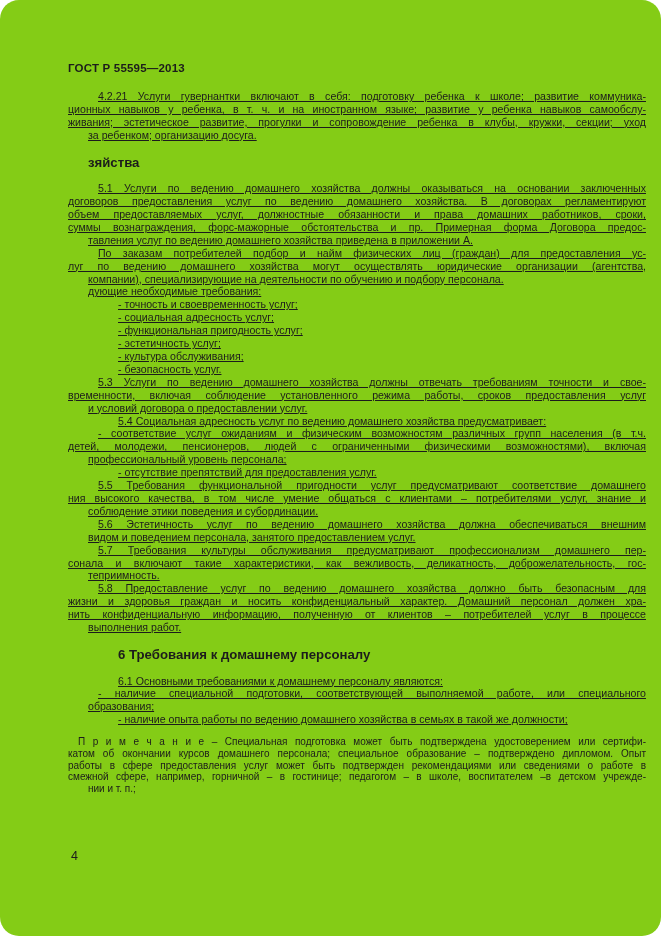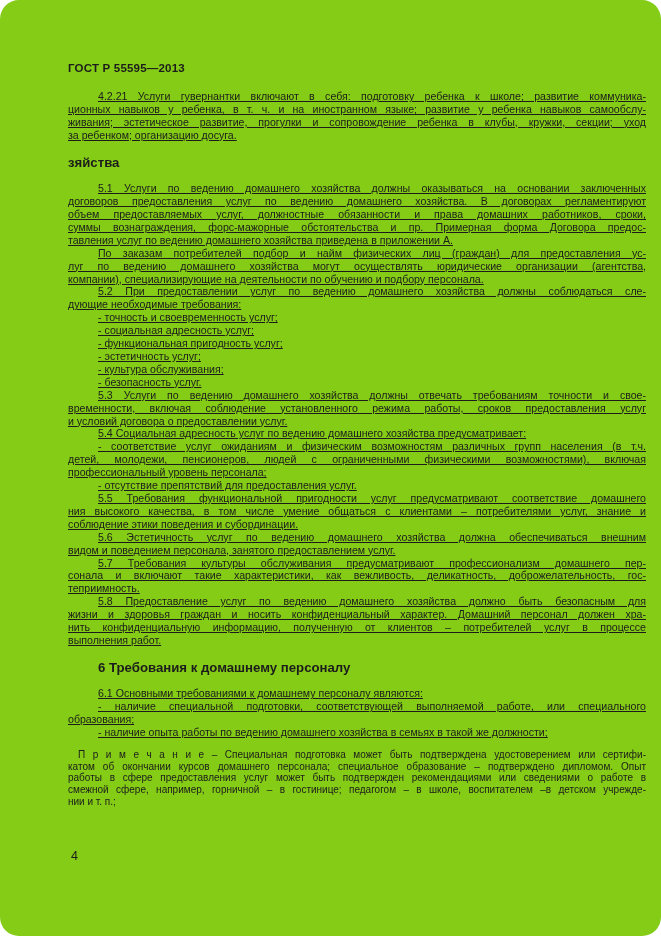"за ребенком; организацию досуга." .line.last { margin-left: none -> 20px }
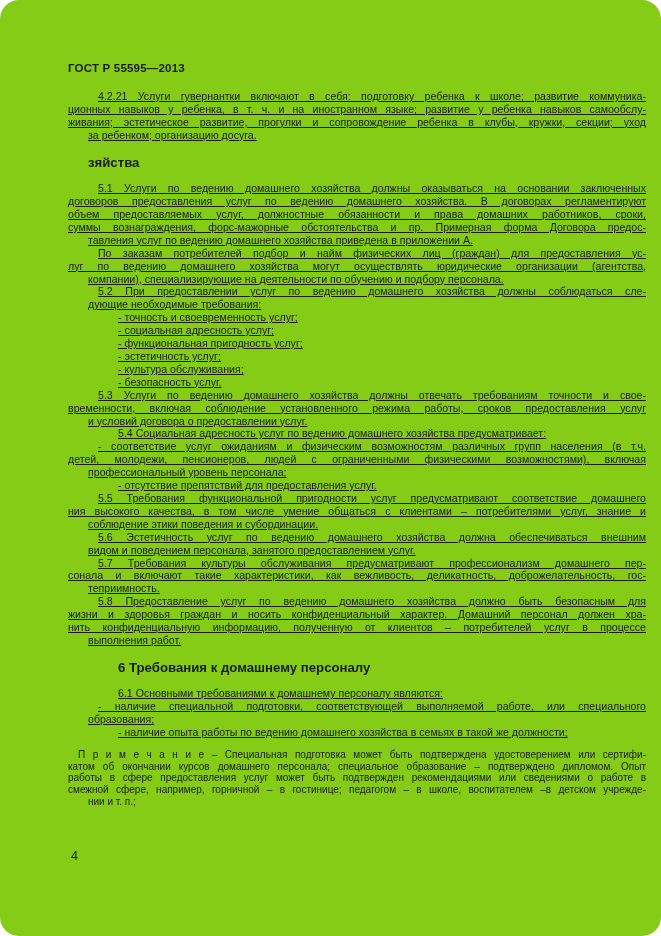"5.2 При предоставлении услуг по" div.line { html: <div>5.2 При предоставлении услуг по ведению домашнего хозяйства должны соблюдаться сле-</div> -> none }
